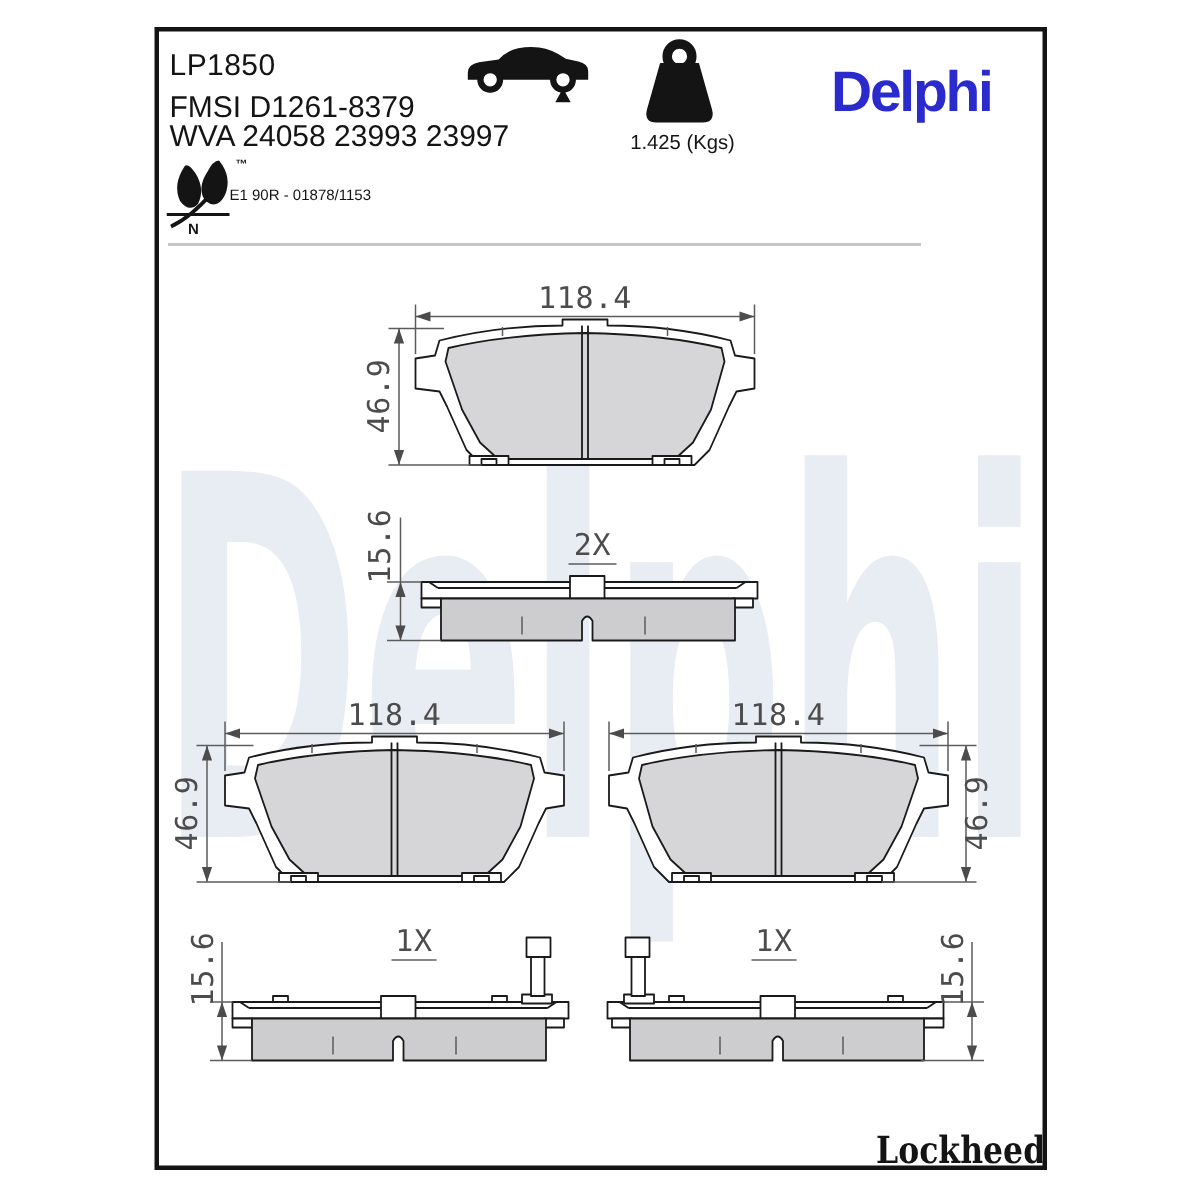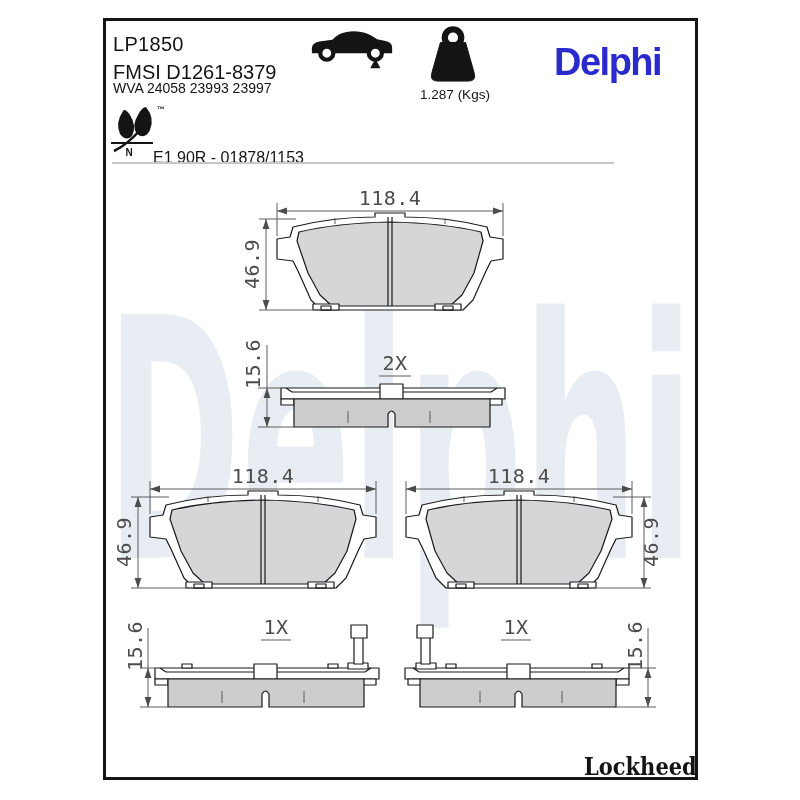"WVA 24058 23993 23997" .wva { font-size: 14px -> 20px }
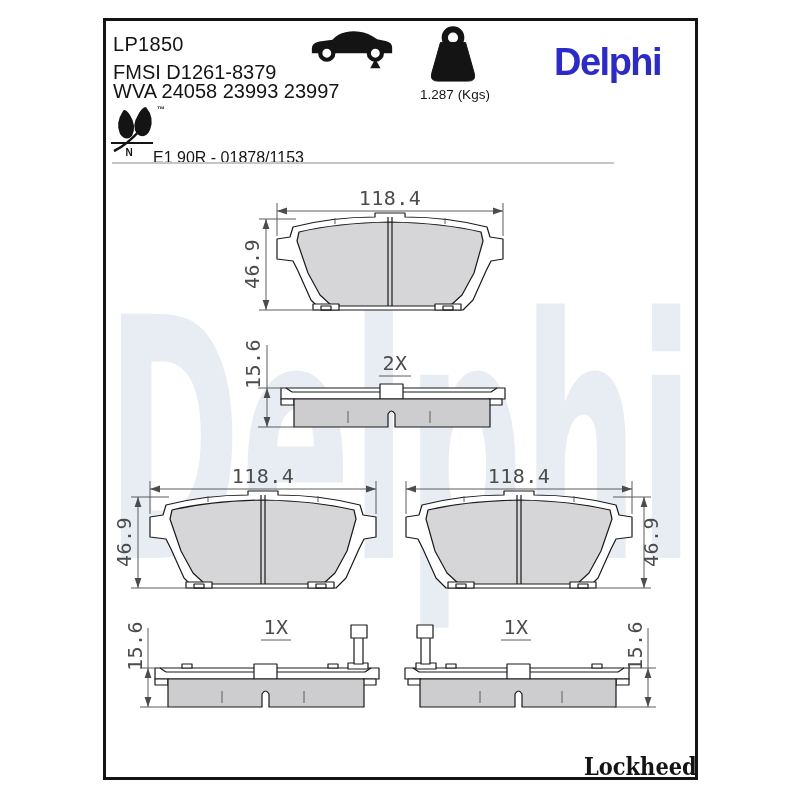"1.287 (Kgs)" div.abs { text: 1.287 -> 1.425 }
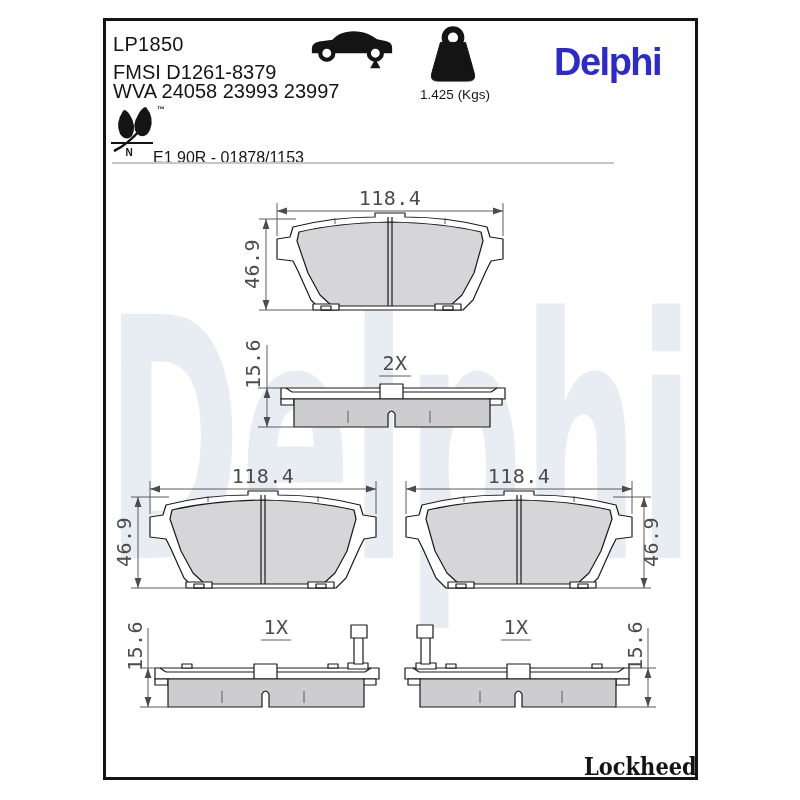"E1 90R - 01878/1153" .approval { font-size: 16px -> 10px; top: 128px -> 104px }
